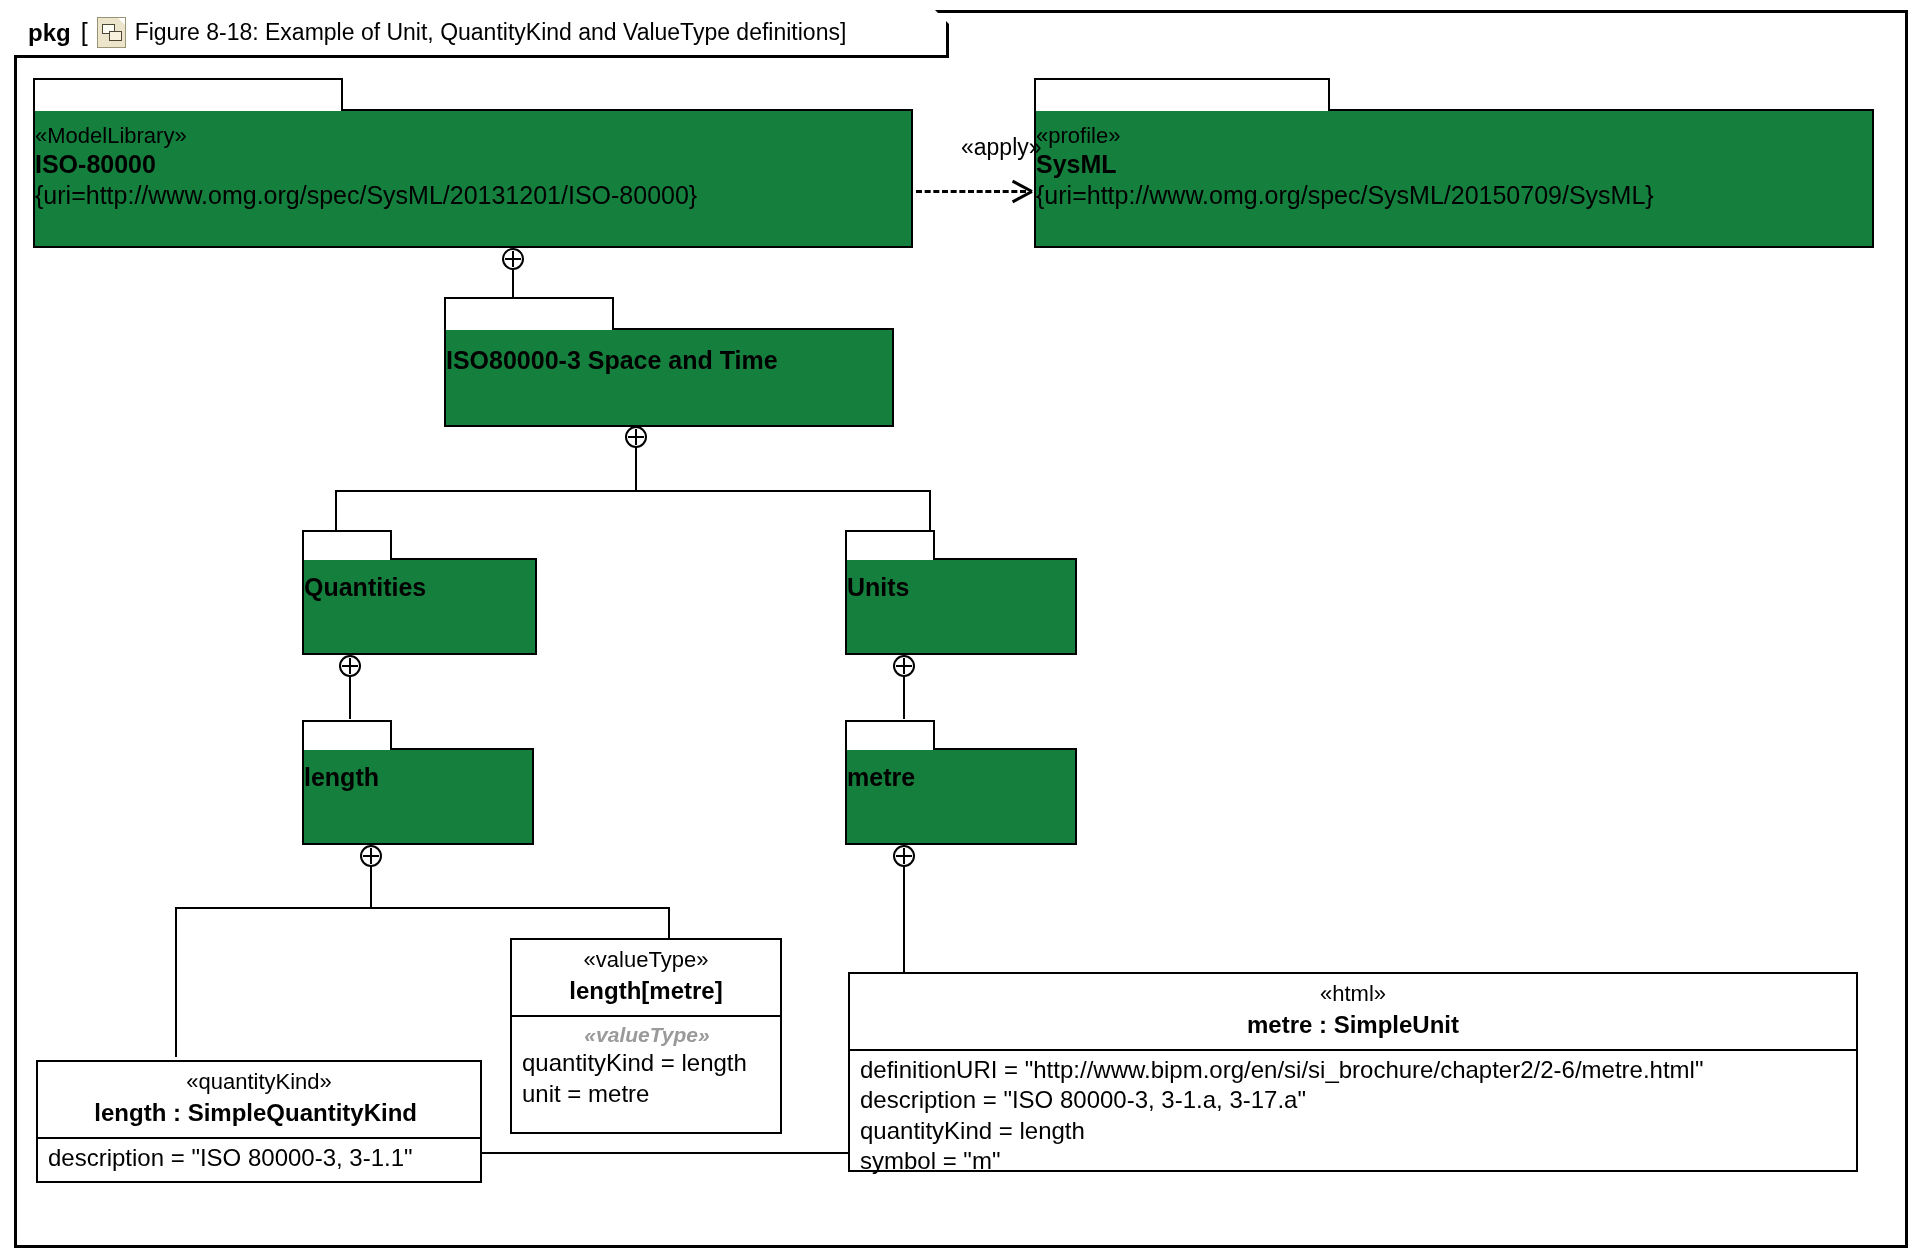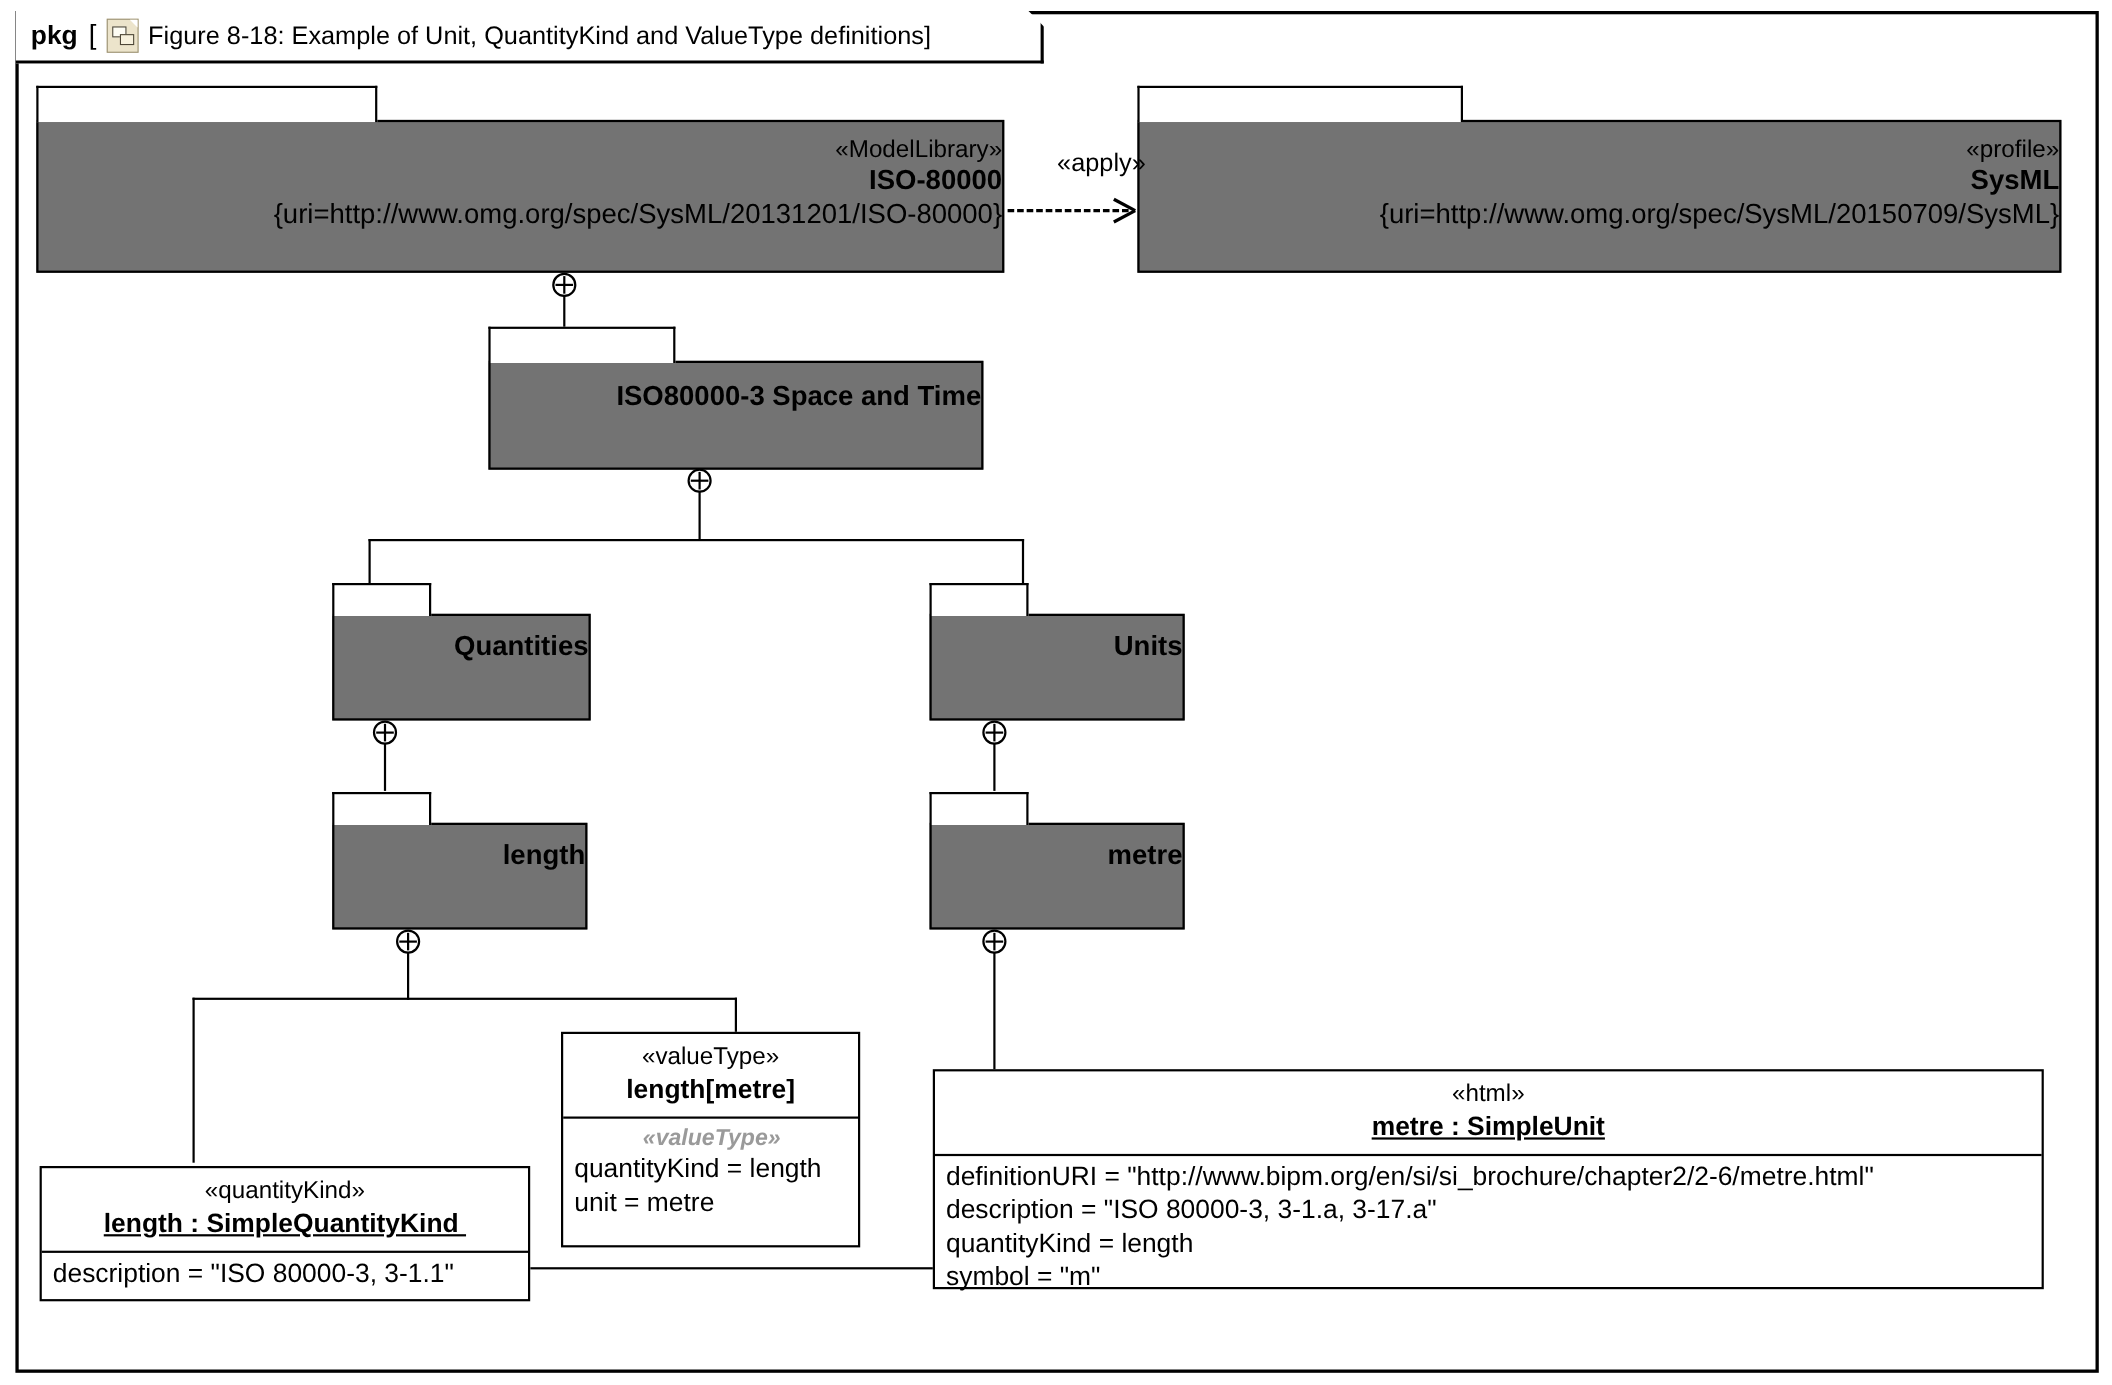"«ModelLibrary»" .pkg .pkg-body { background: #737373 -> #15803d; text-align: right -> left }
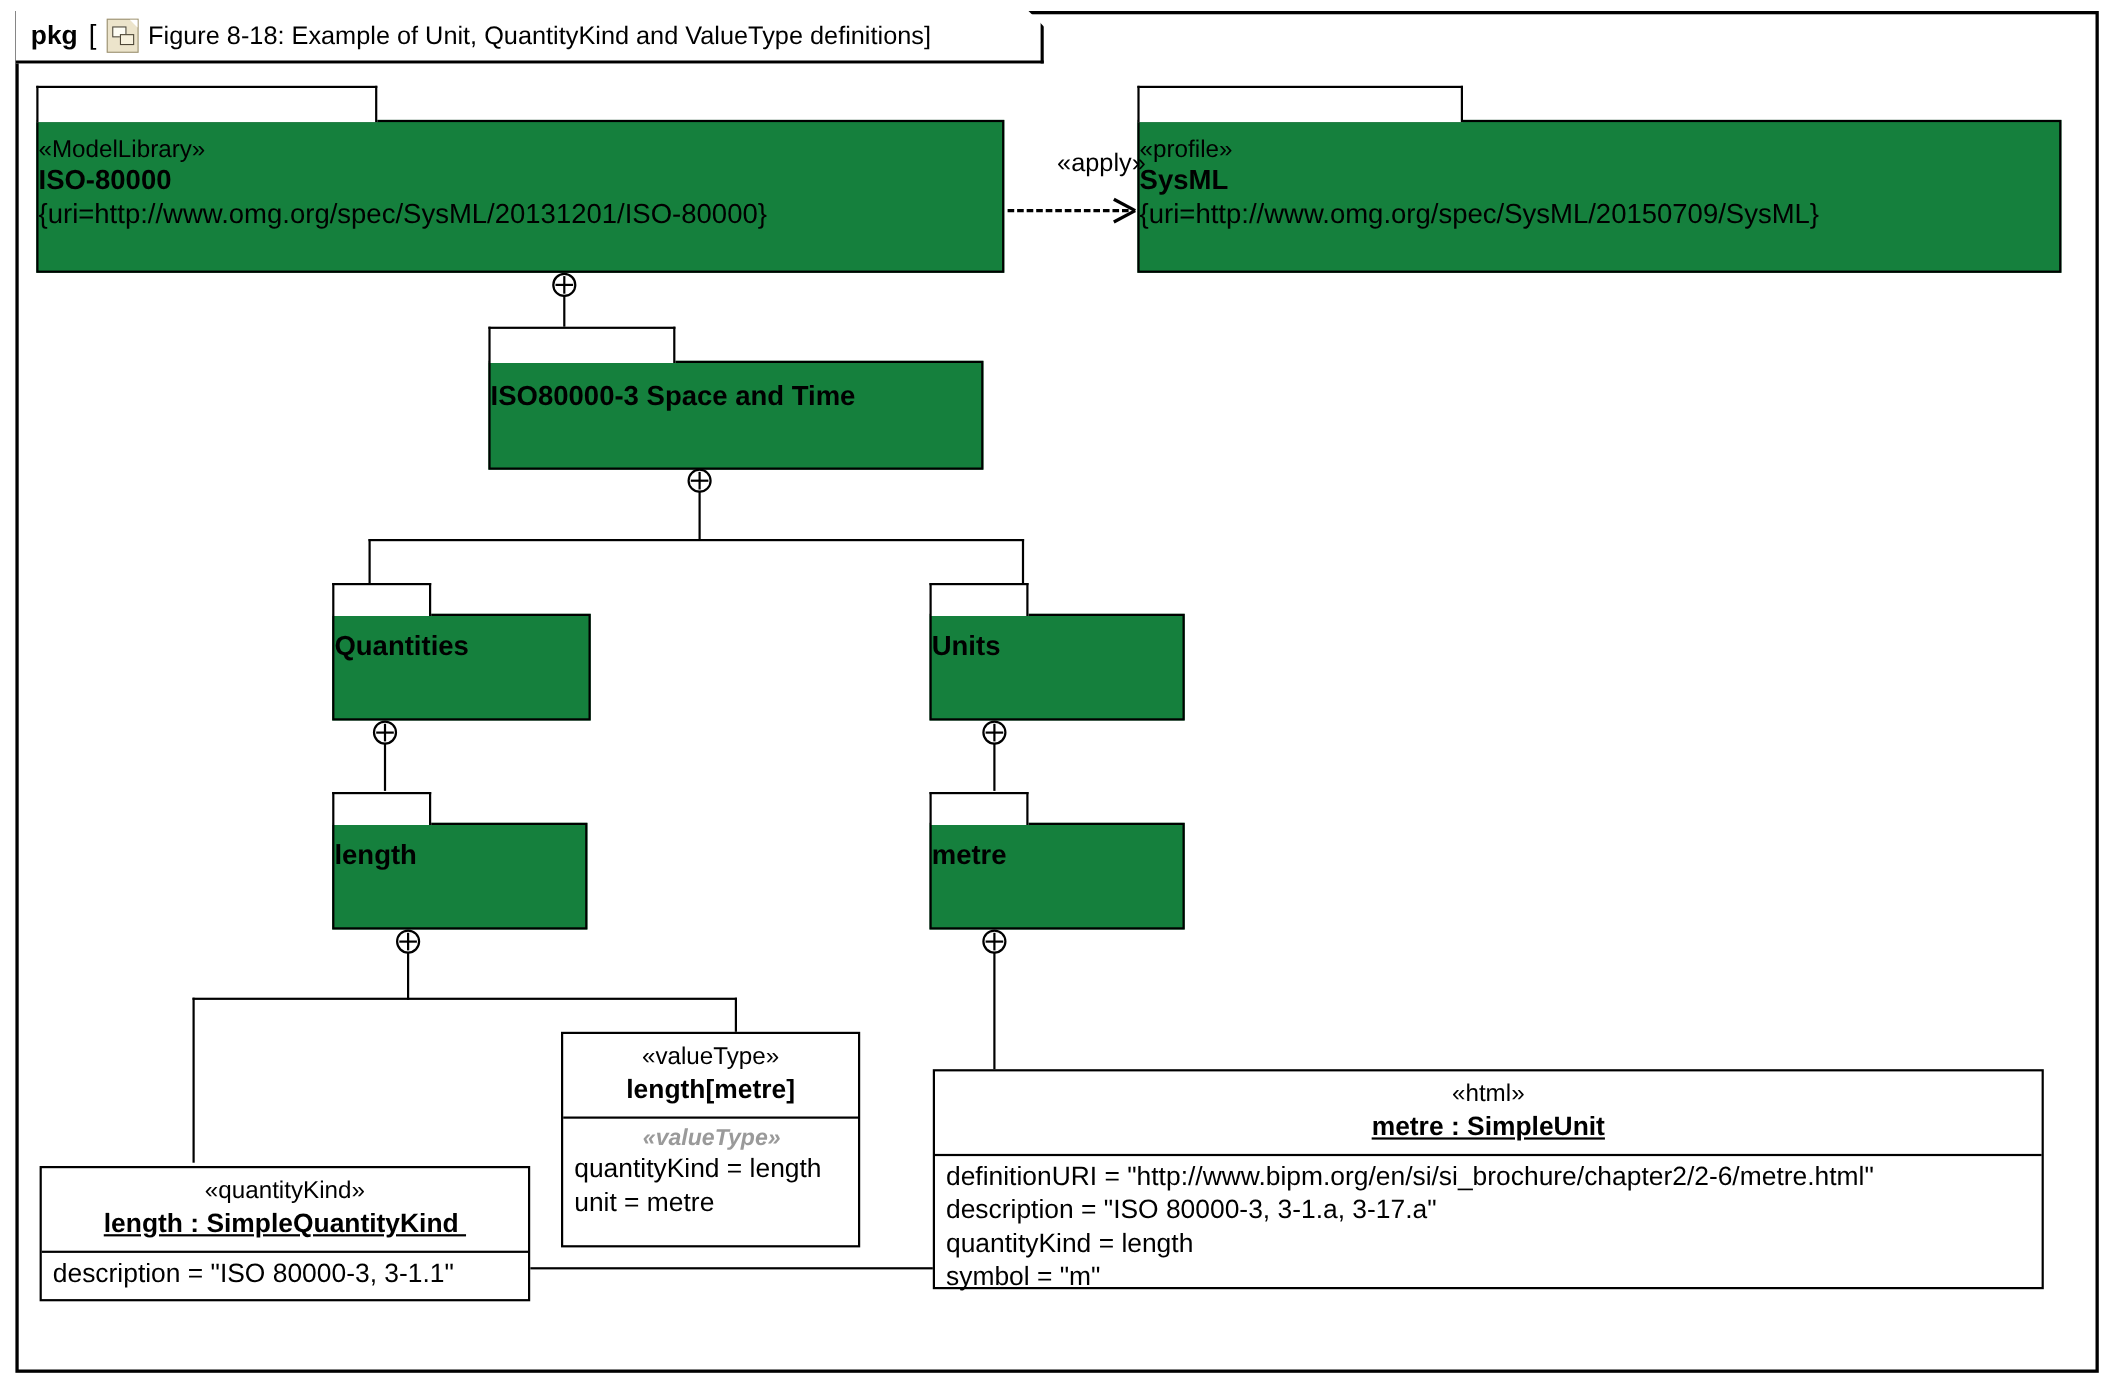"metre : SimpleUnit" .cls .head .nm { text-decoration: underline -> none }
